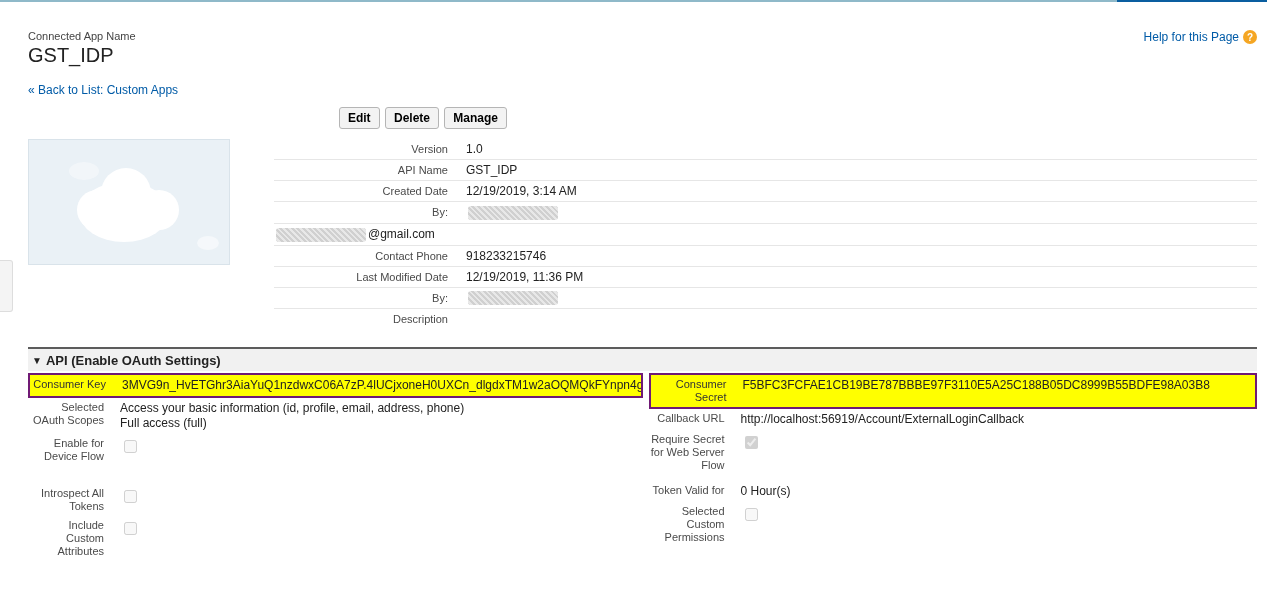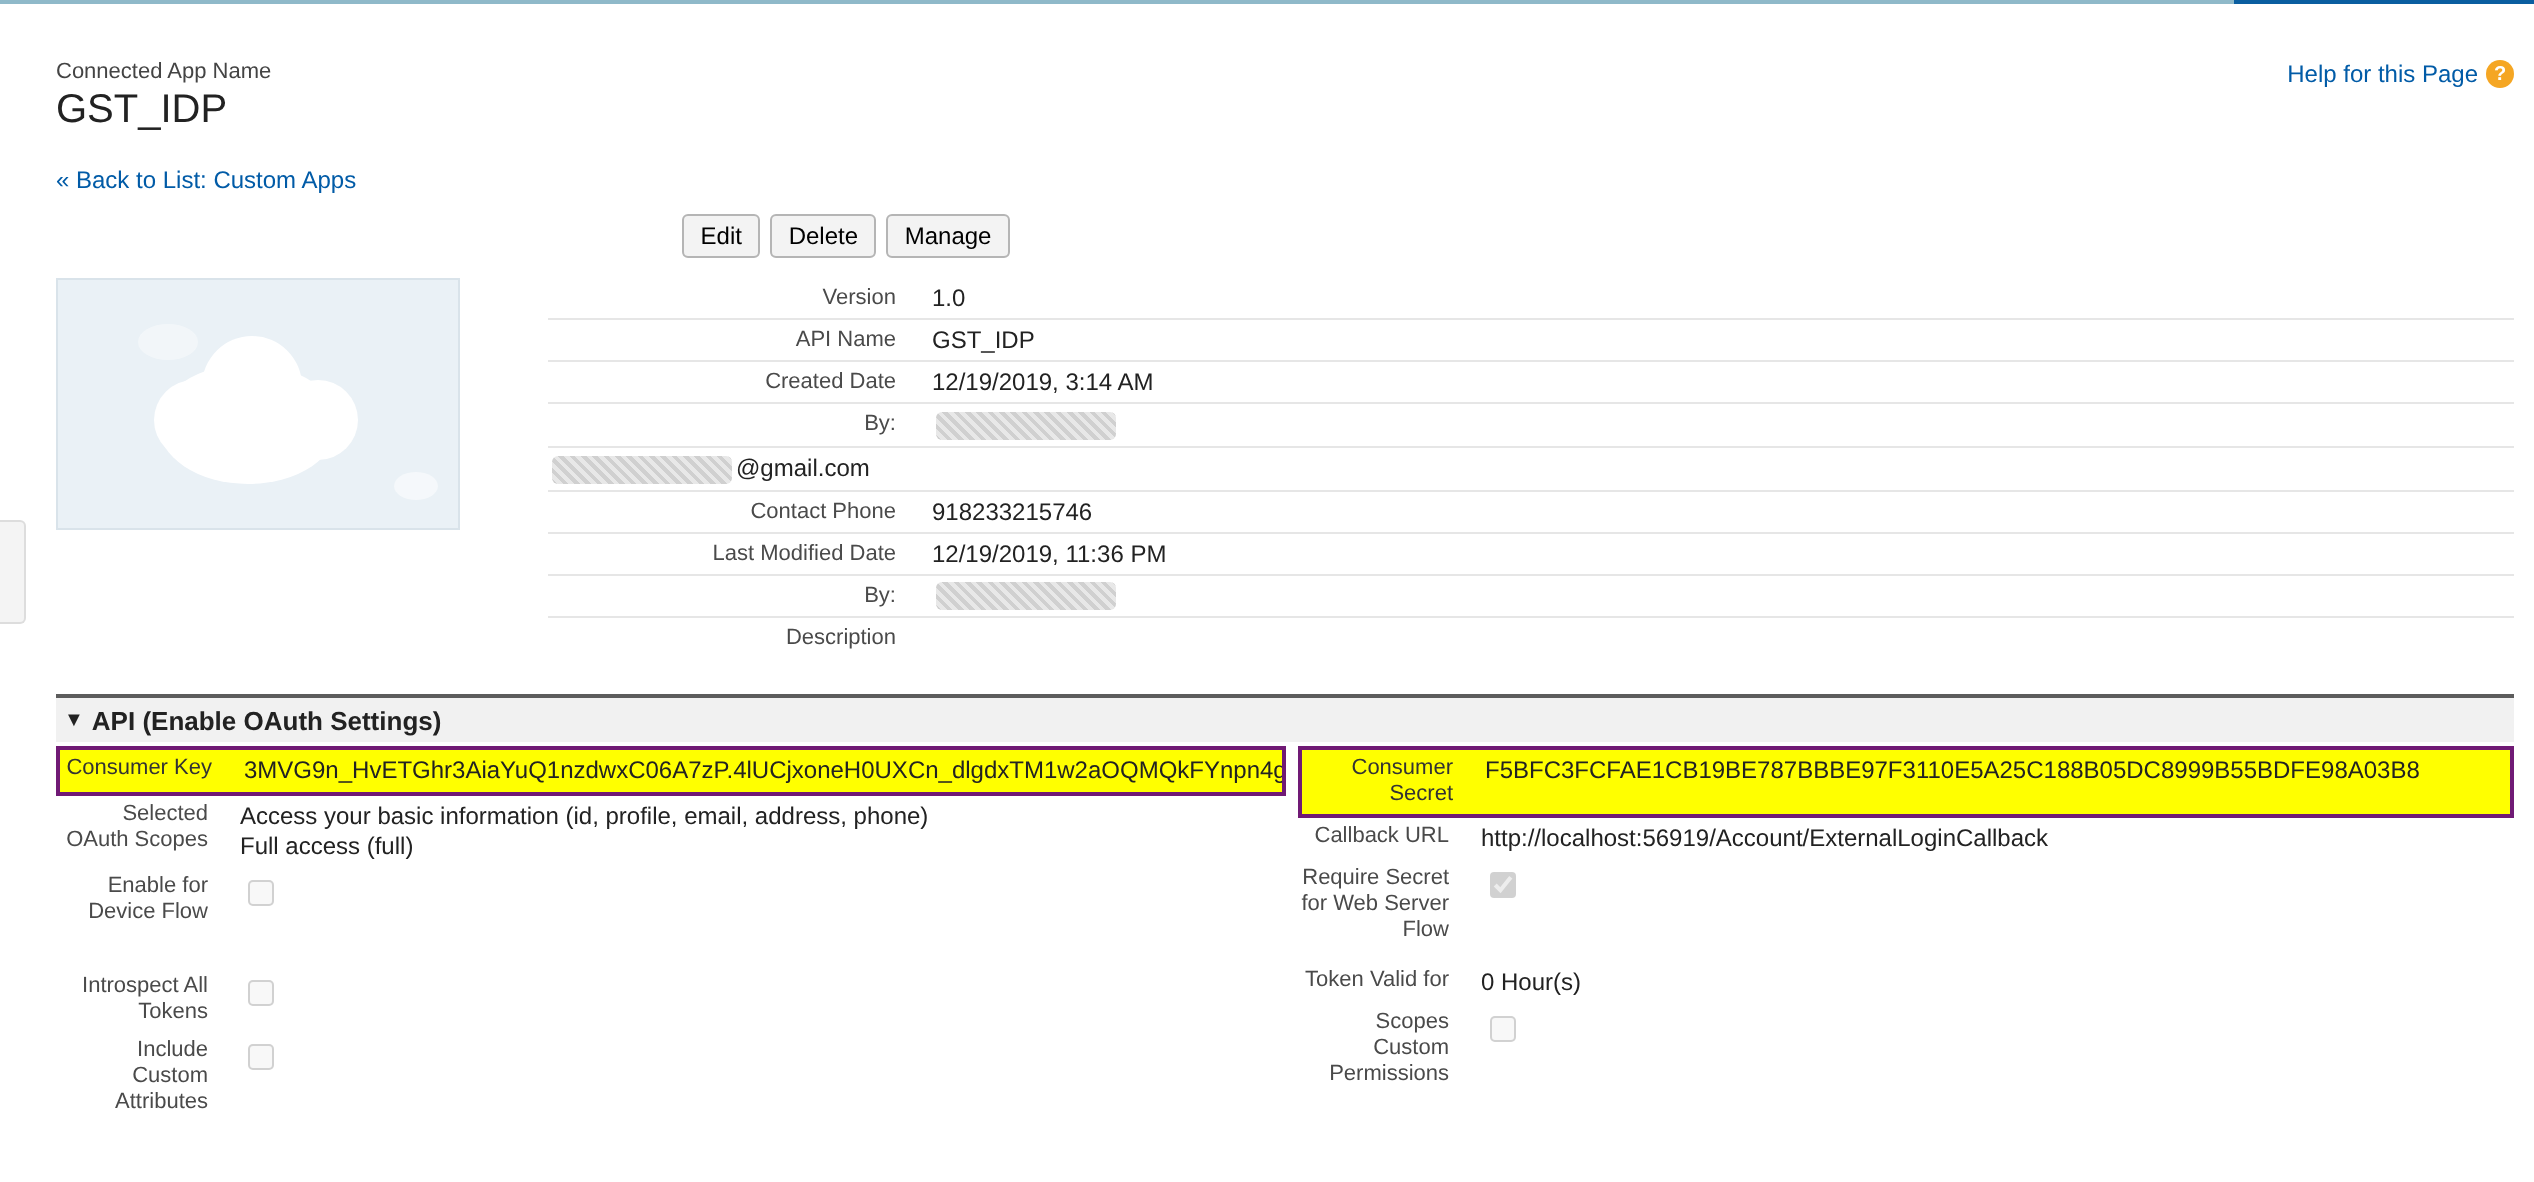"Edit" .btn { font-weight: none -> bold }
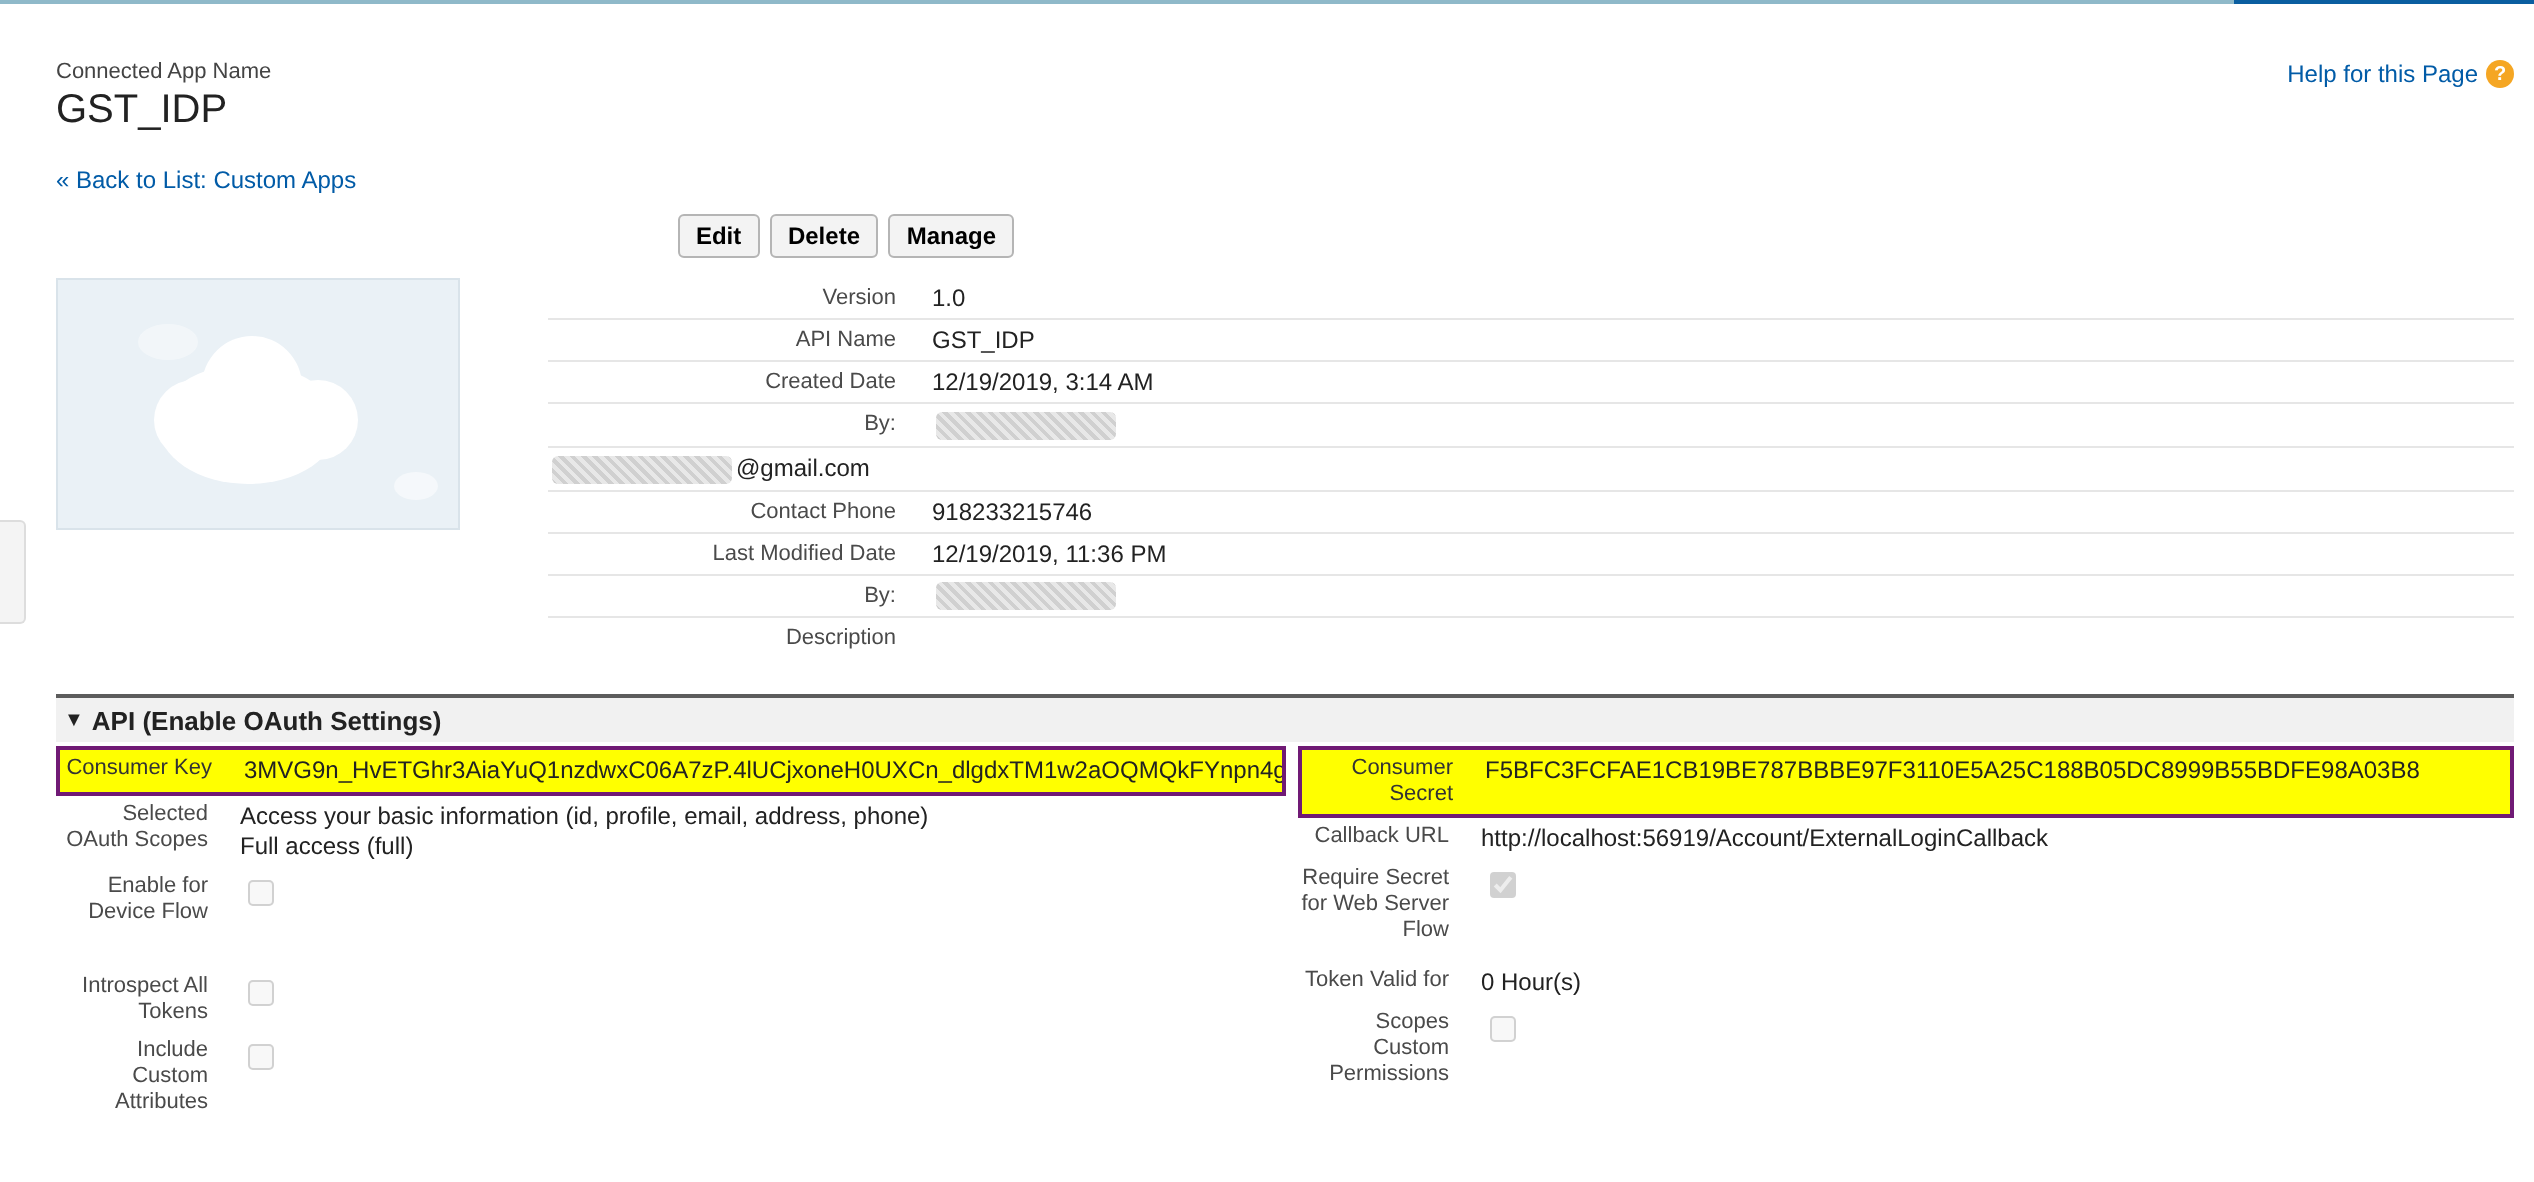"Scopes Custom Permissions" div.olabel { text: Scopes -> Selected }
